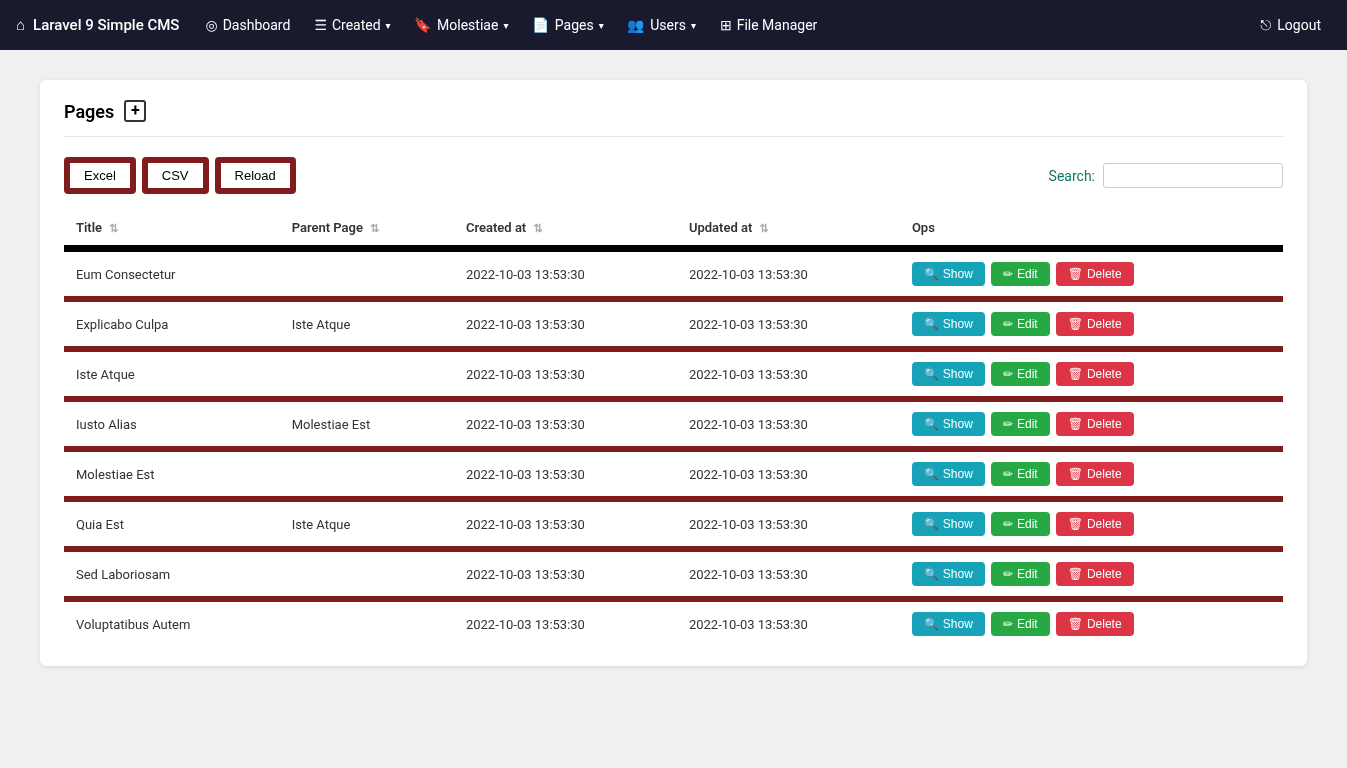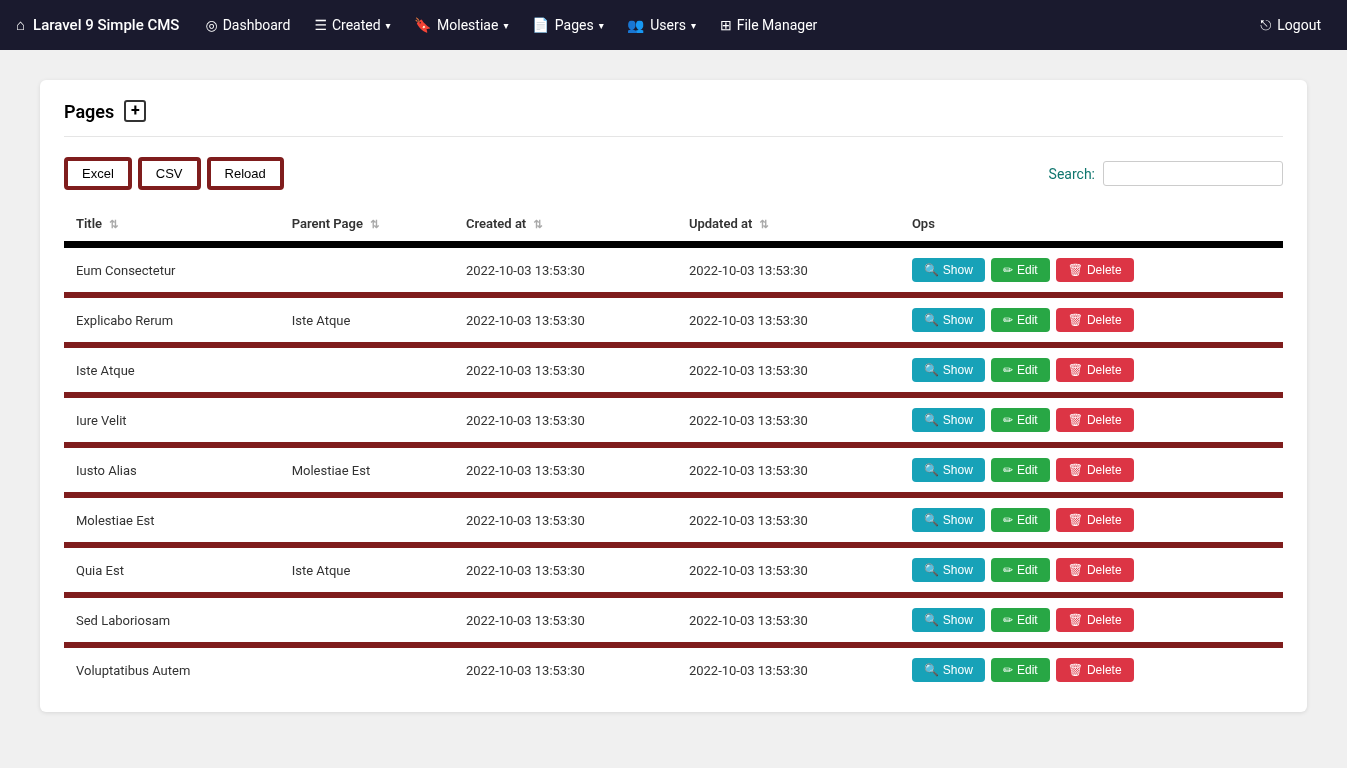"Excel" .btn-export { border: 4px solid #7f1d1d -> 6px solid #7f1d1d }
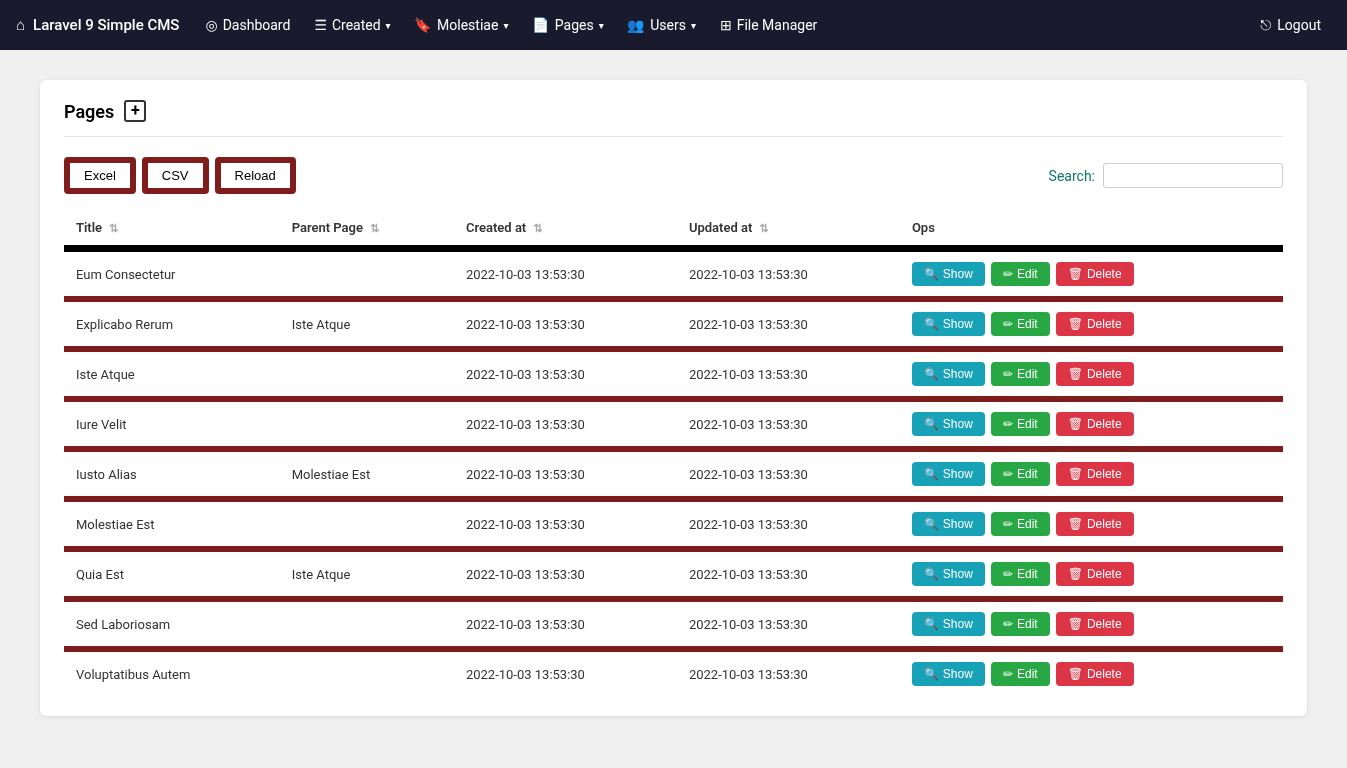"Explicabo Rerum" td { text: Rerum -> Culpa }
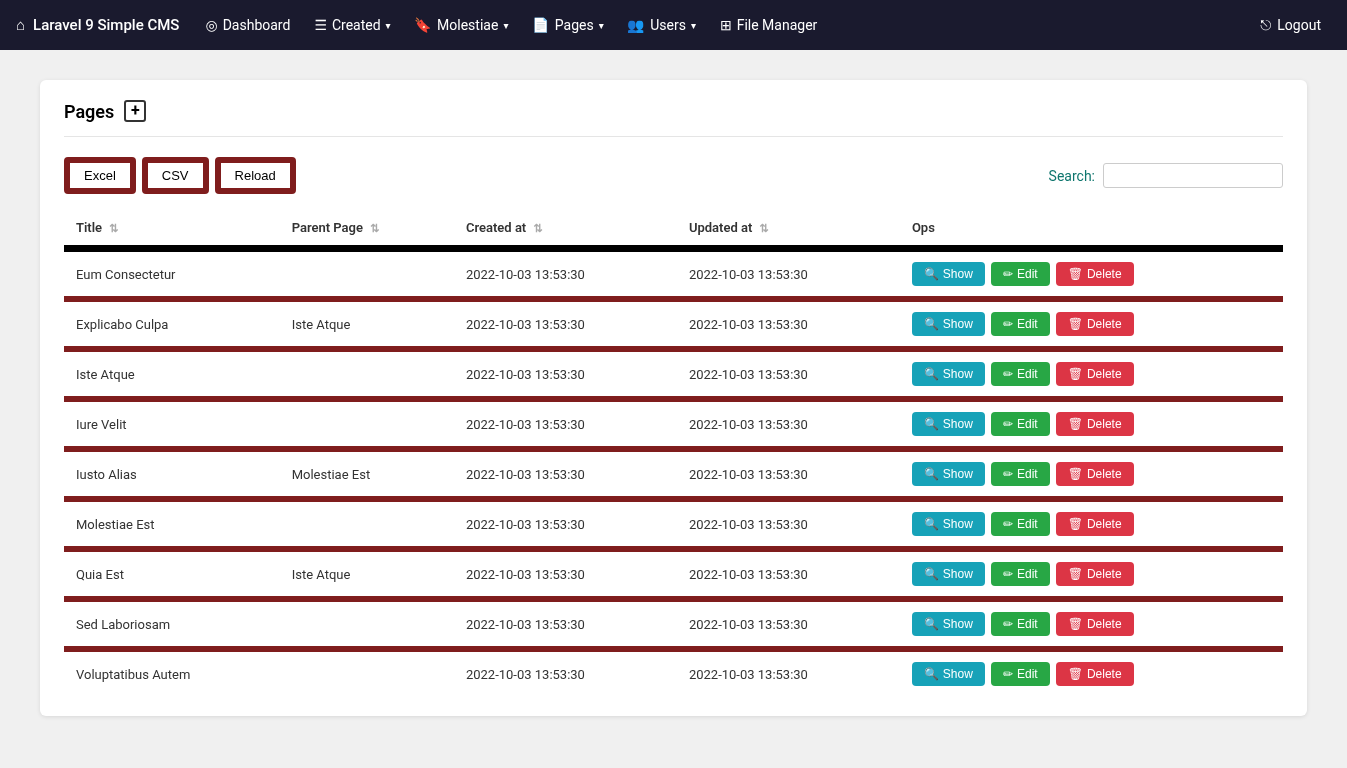"Iure Velit" tr { html: <tr> <td>Iure Velit</td> <td></td> <td>2022-10-03 13:53:30</td> <td>2022-10-03 13:53:30</td> <td> <div> <button> <span>🔍</span> Show </button> <button> <span>✏</span> Edit </button> <button> <span>🗑</span> Delete </button> </div> </td> </tr> -> none }
